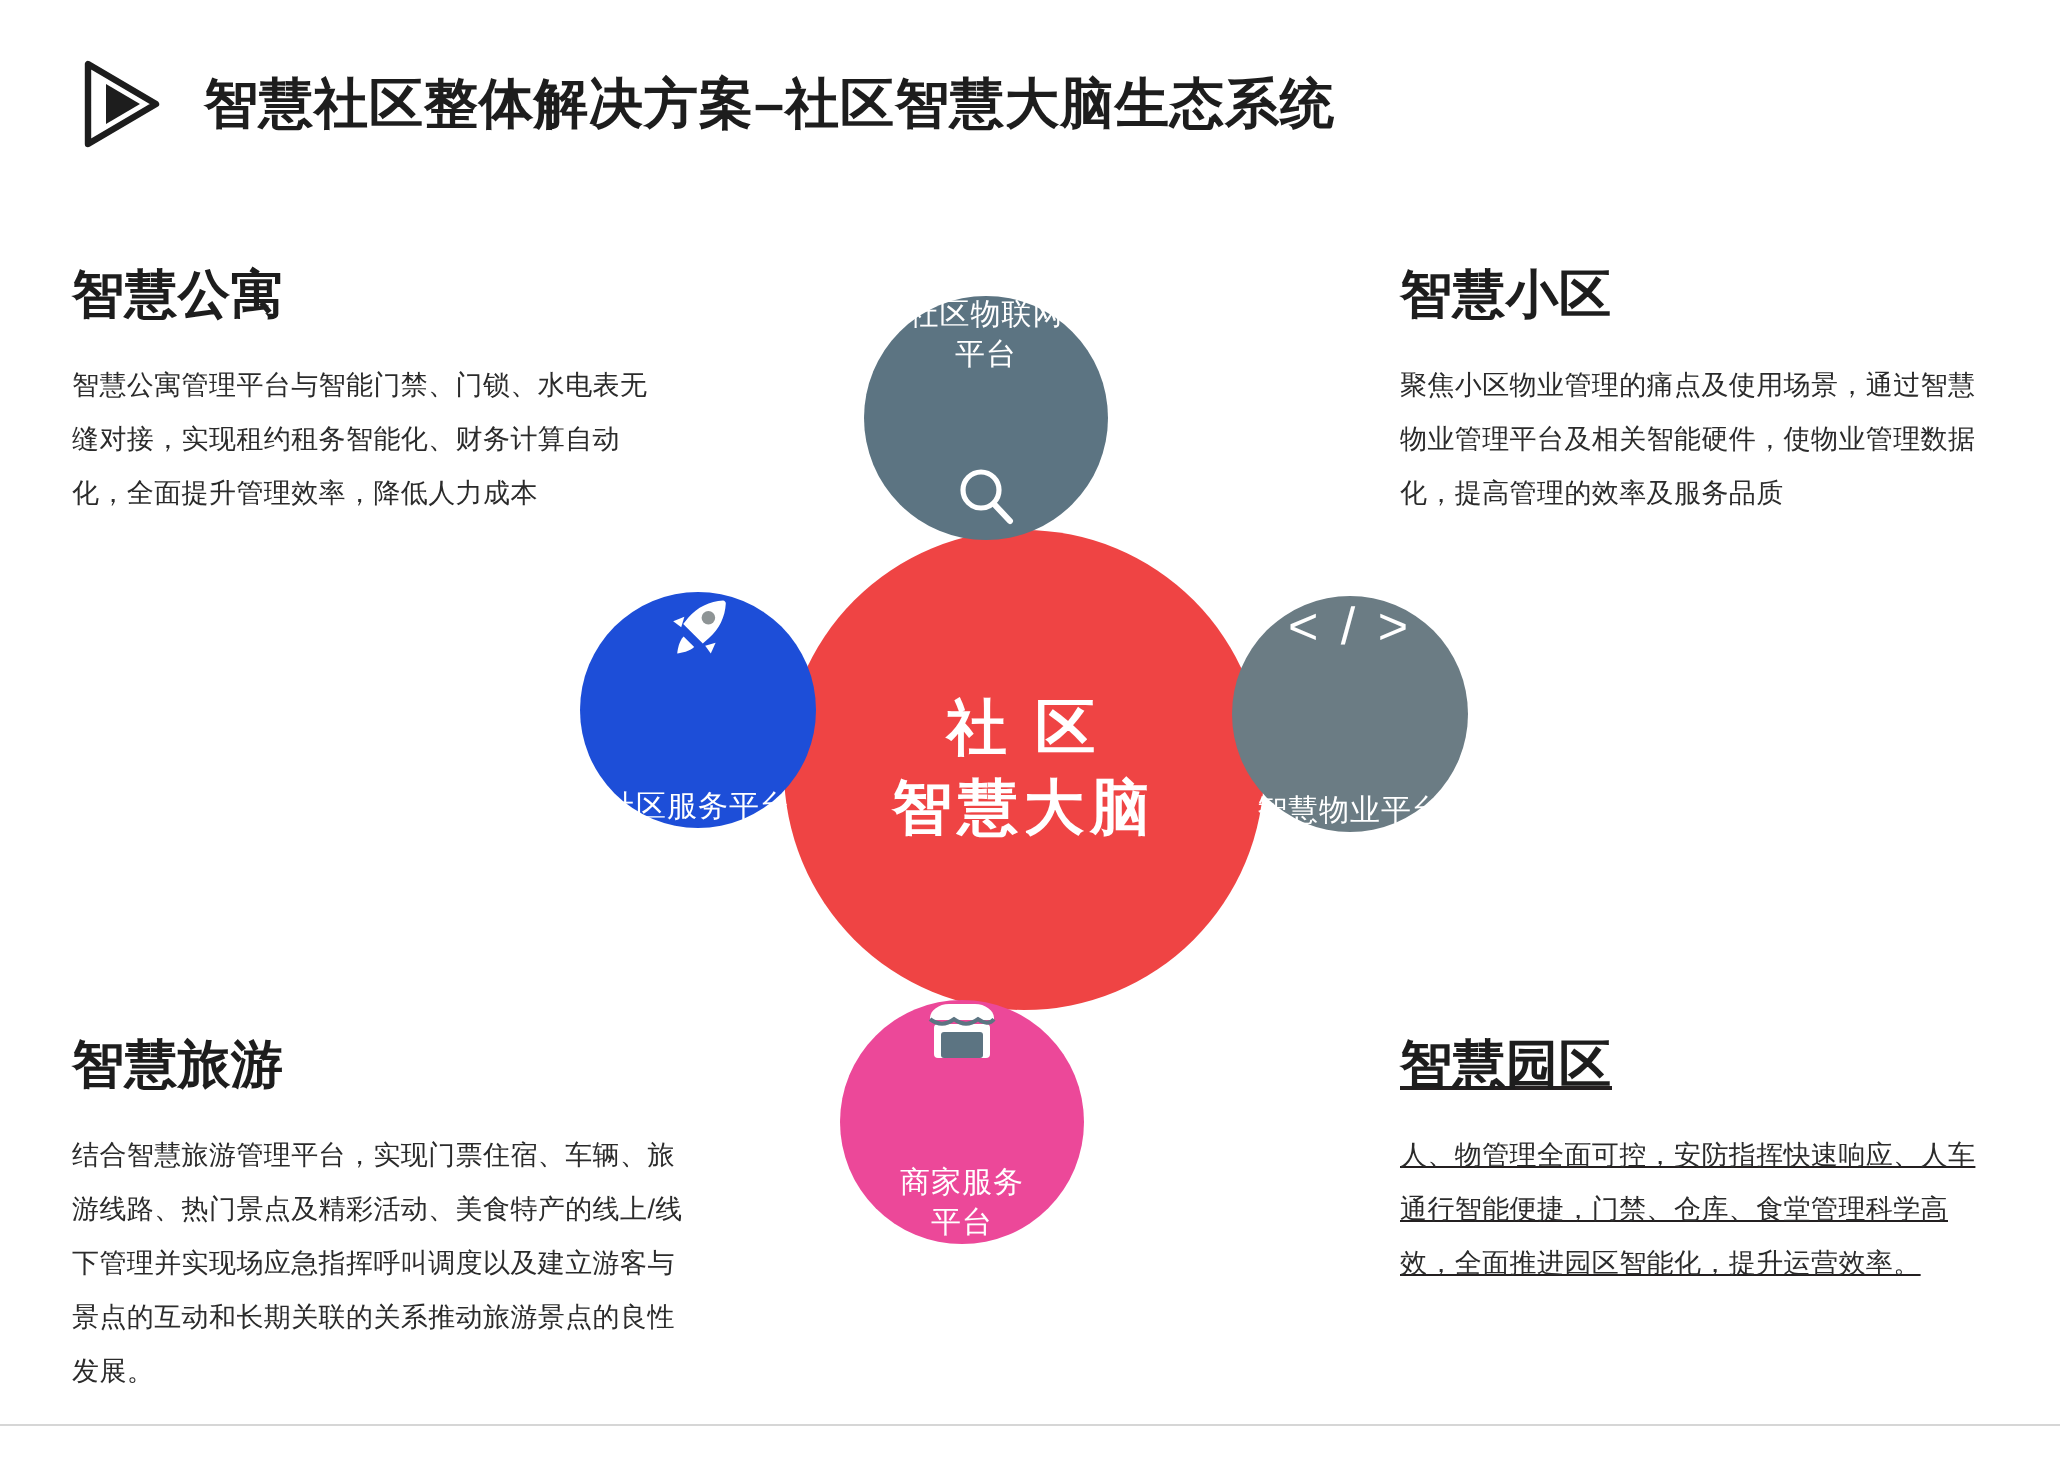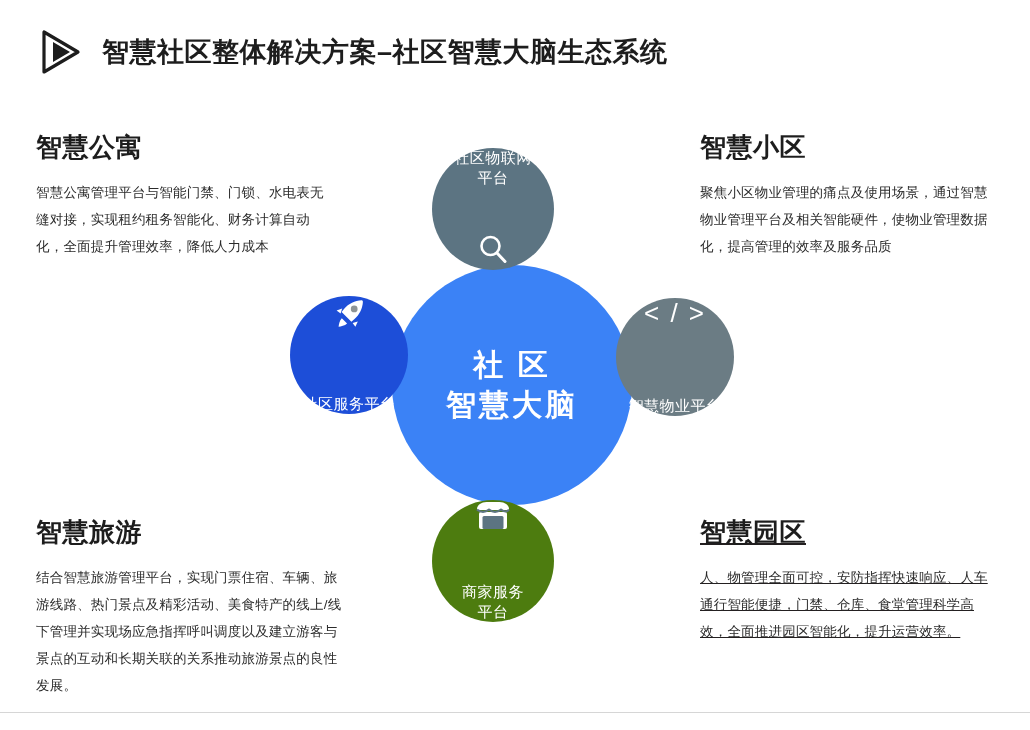"社 区" .core { background: #3b82f6 -> #ef4444 }
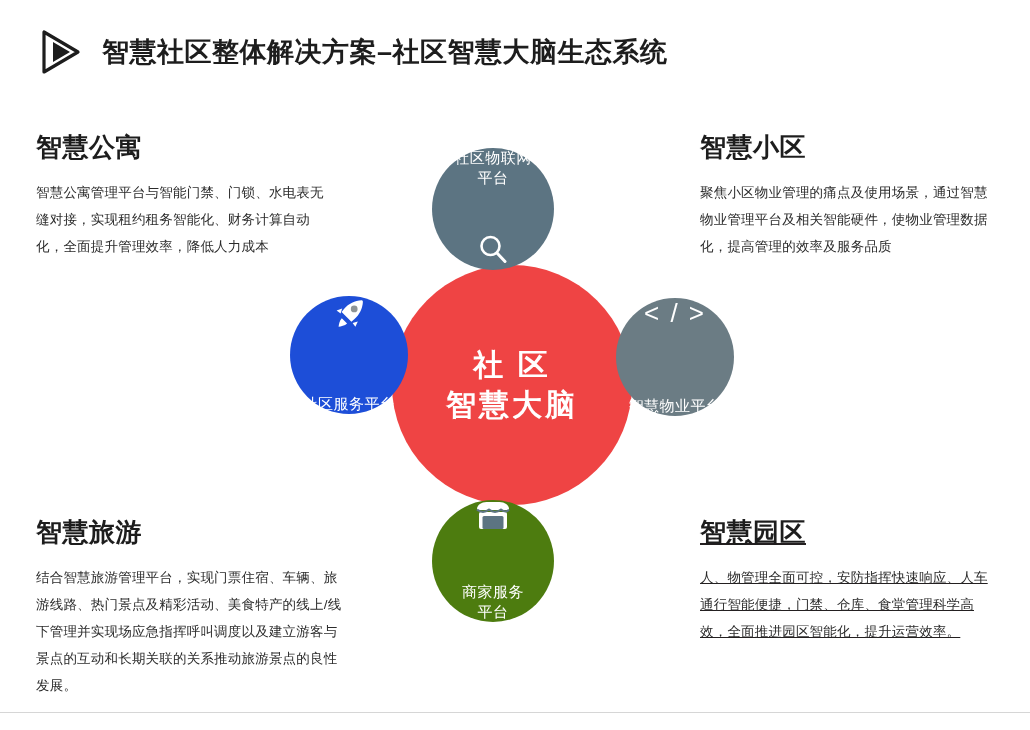"商家服务" #node-merchant { background: #4d7c0f -> #ec4899; left: 152px -> 140px }
